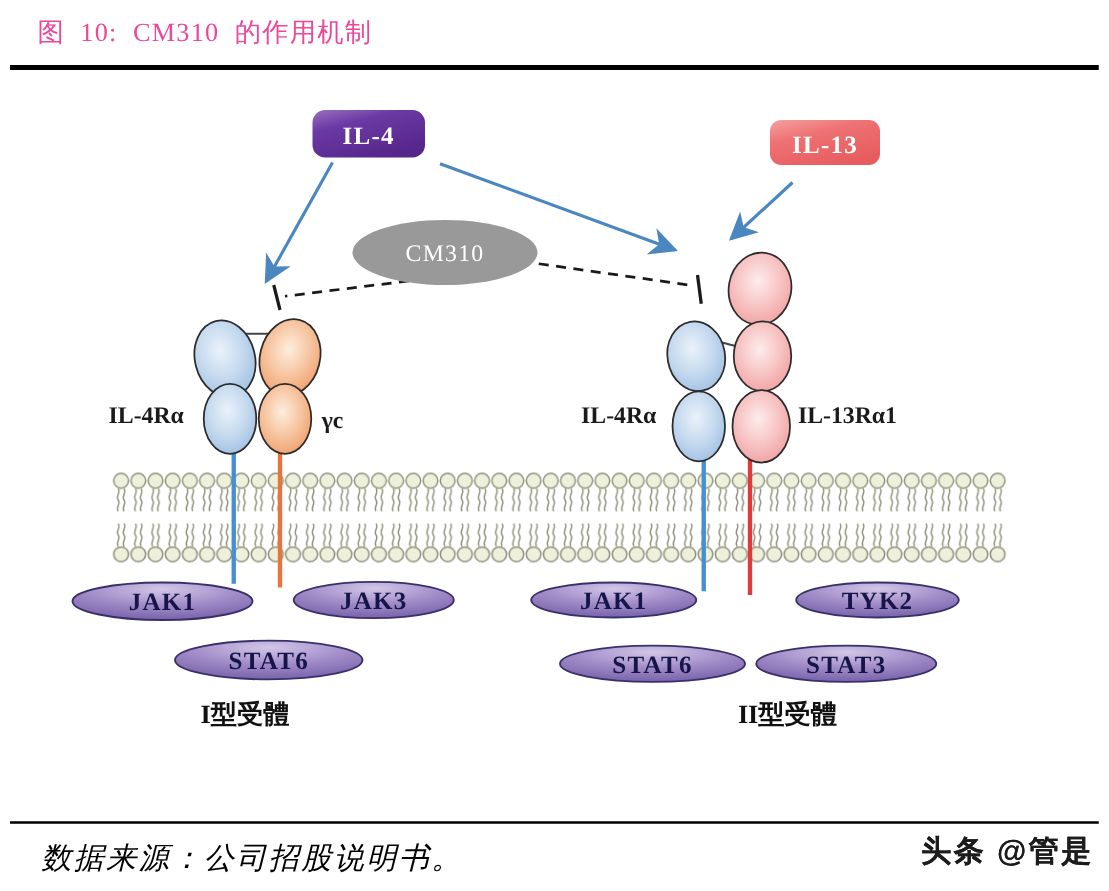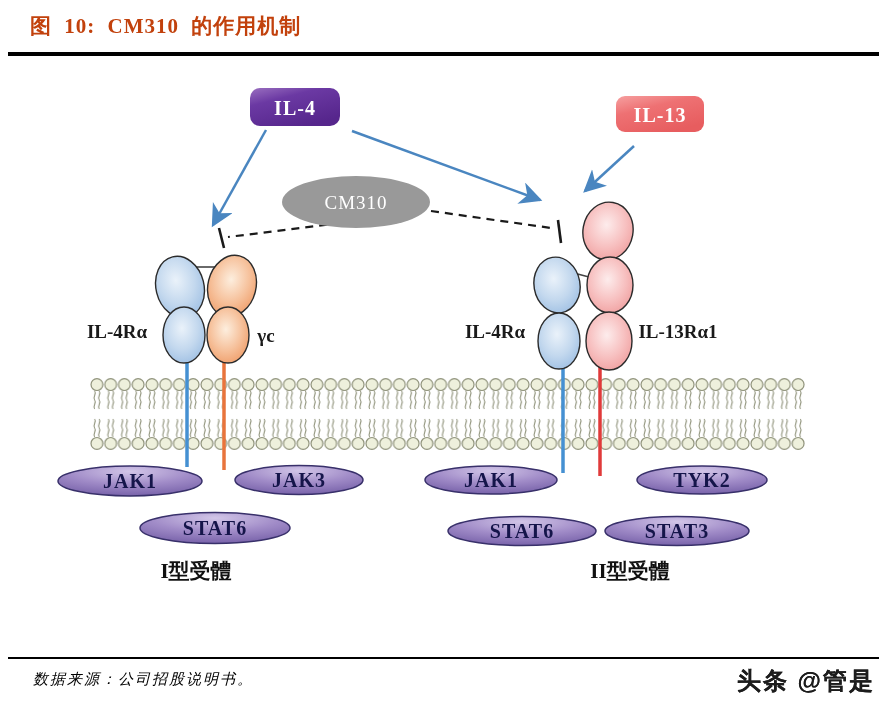"图 10: CM310 的作用机制" .page-title { color: #c2410c -> #ec4899; font-weight: bold -> normal }
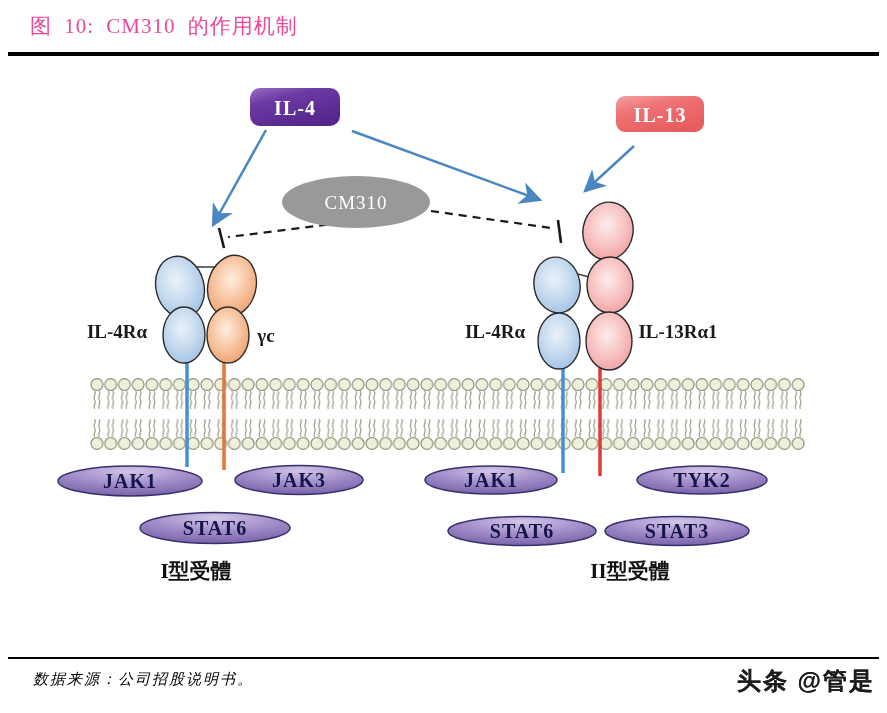"数据来源：公司招股说明书。" .source-text { font-size: 15px -> 24px }
